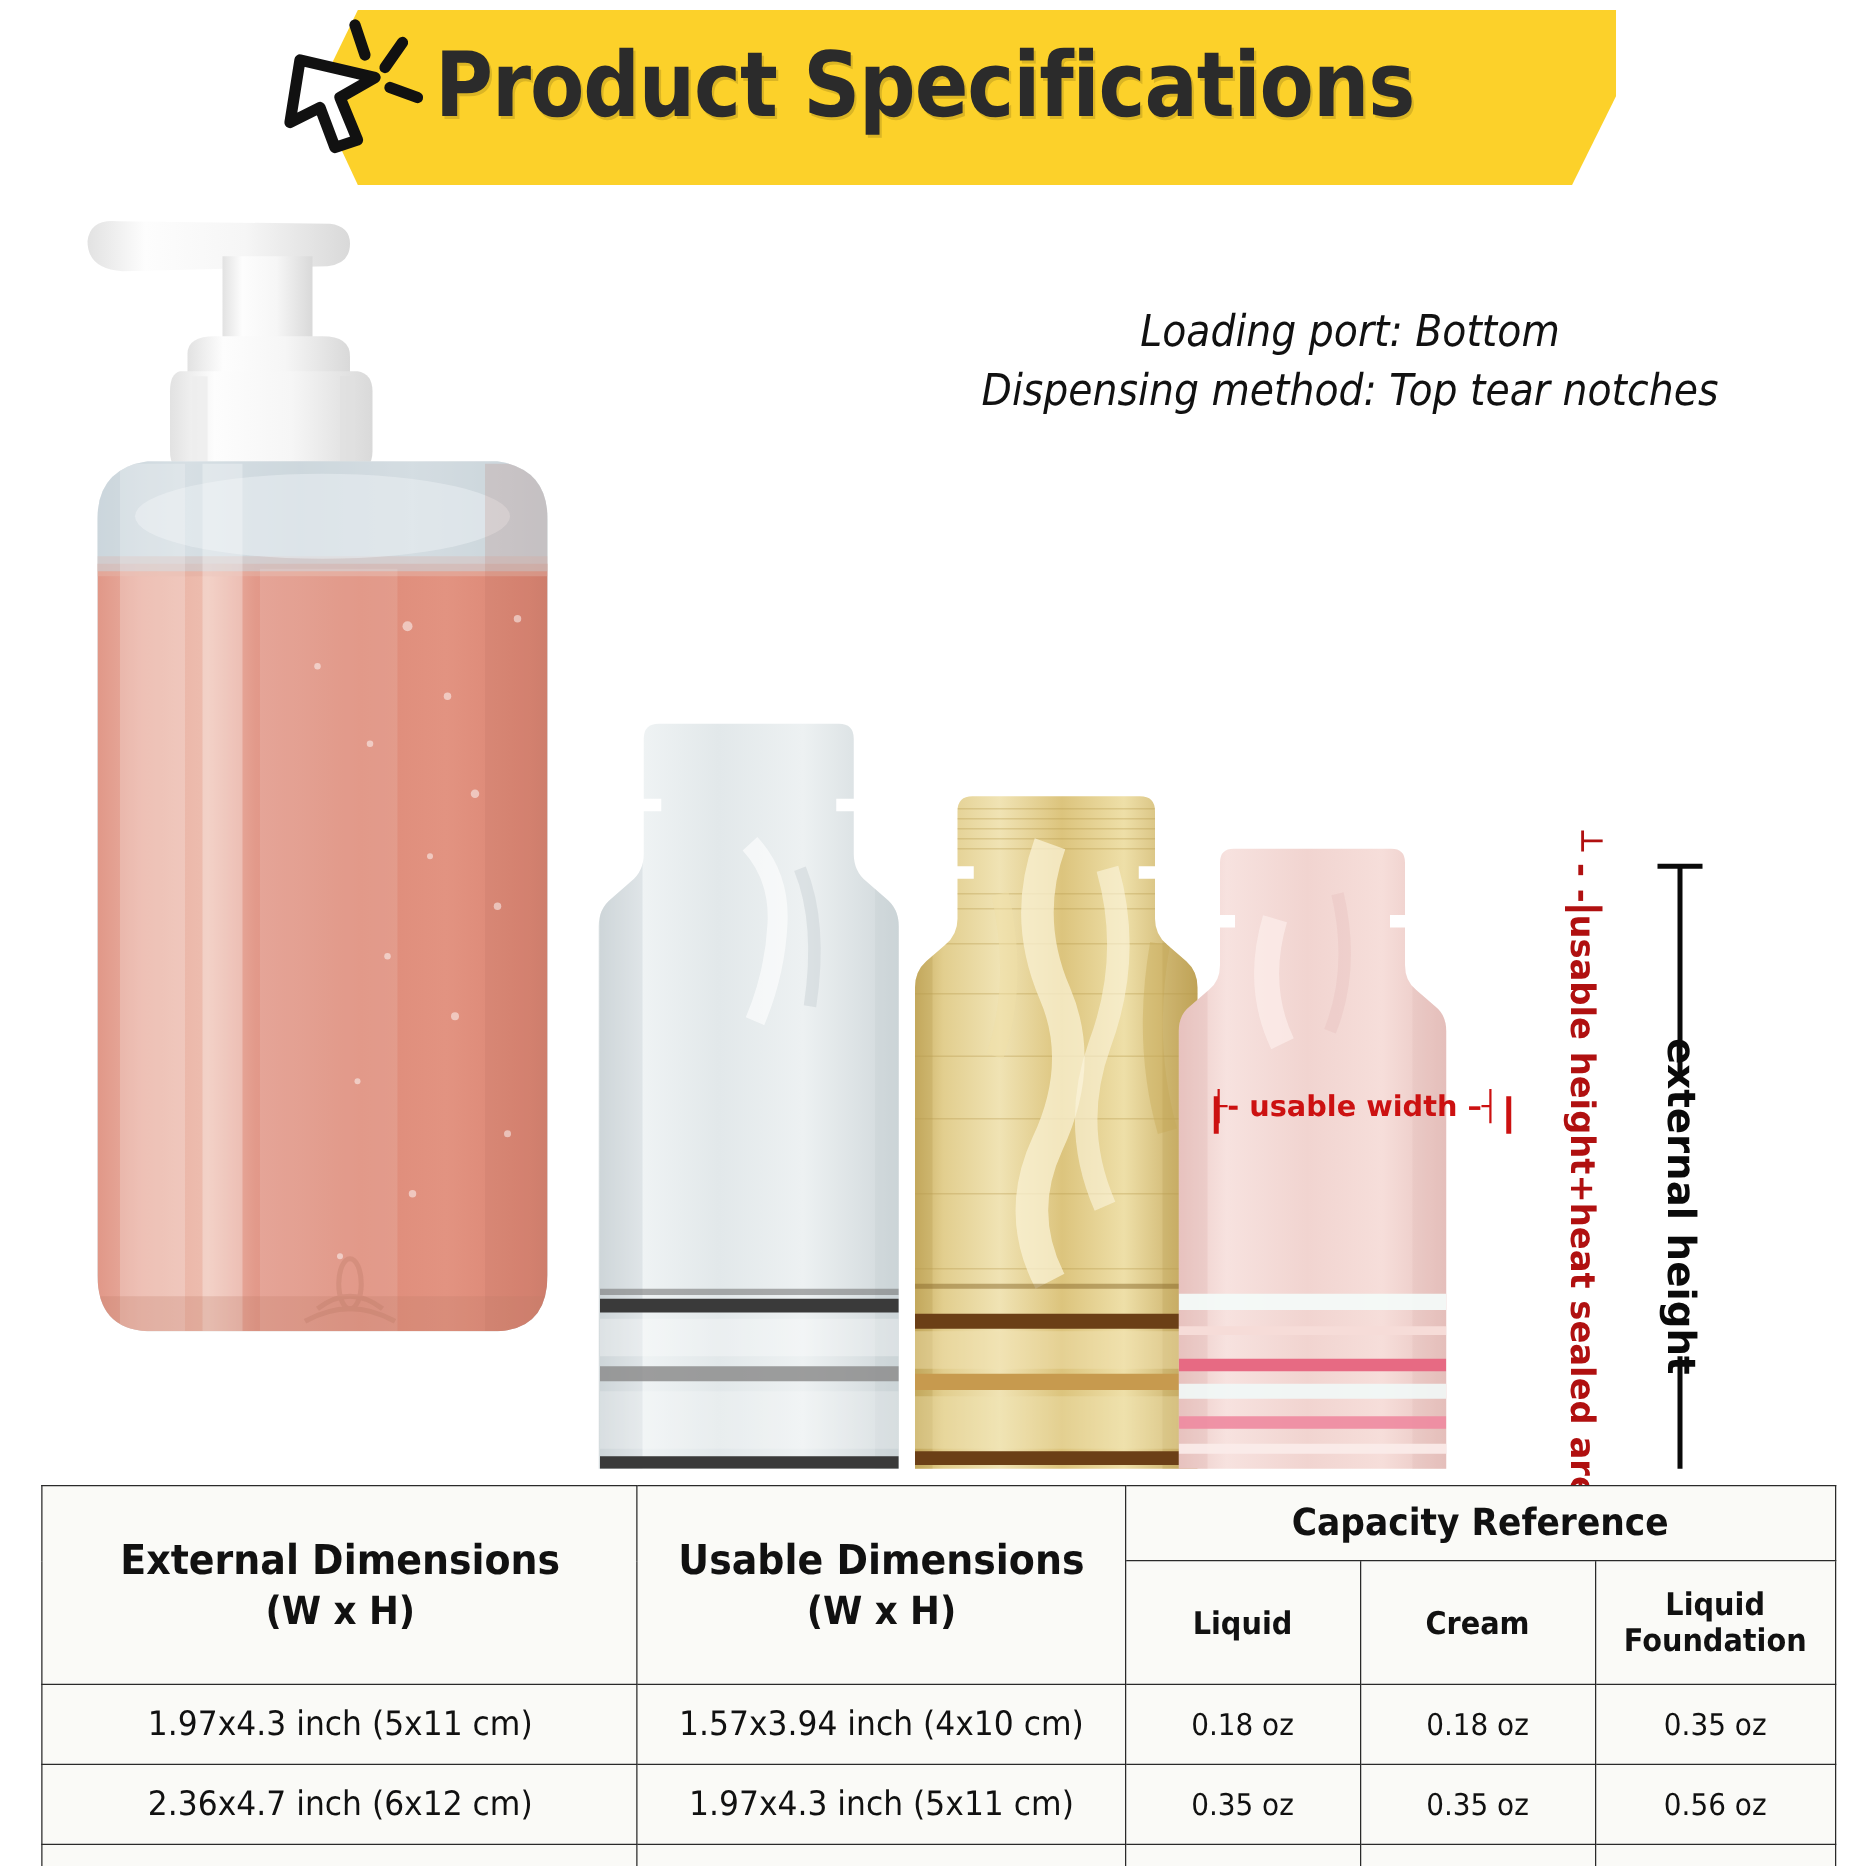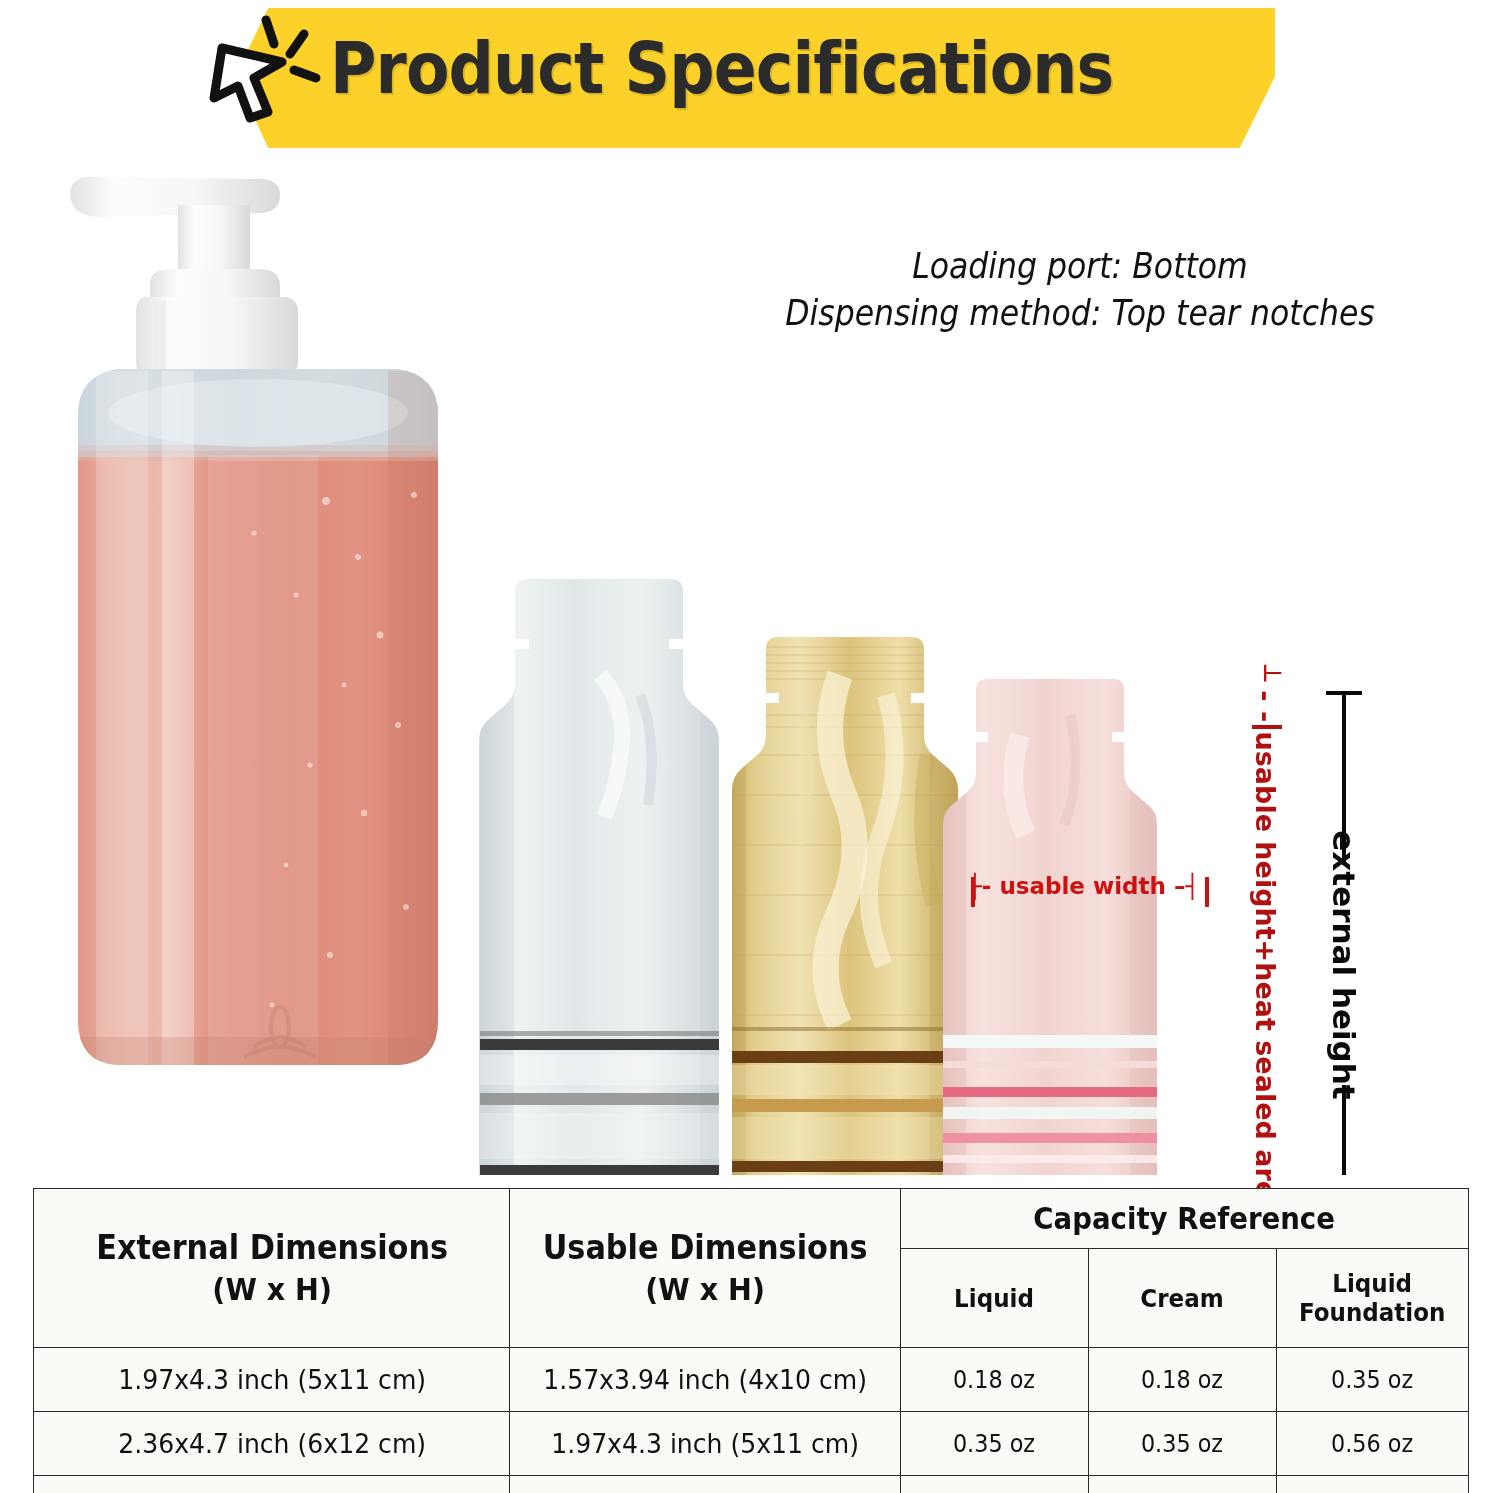"Product Specifications" #header-banner { left: 0 -> 18px }
